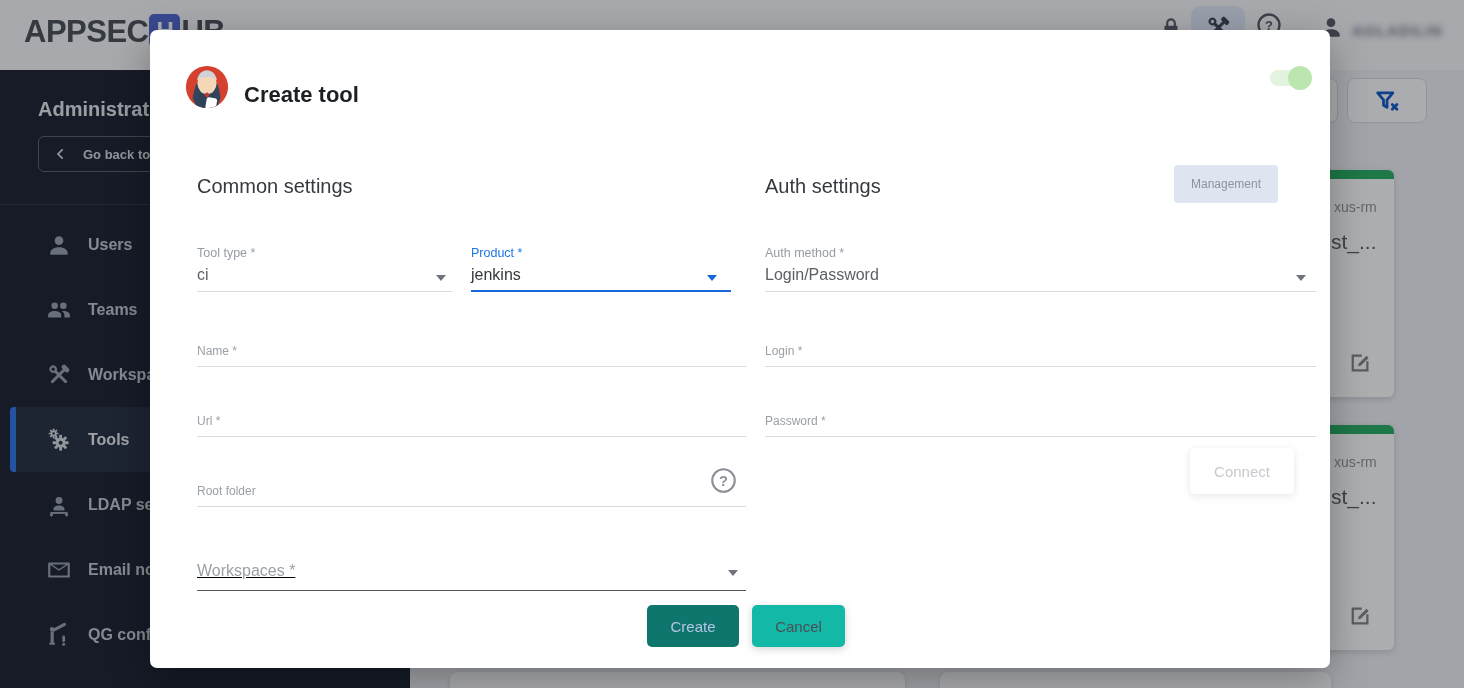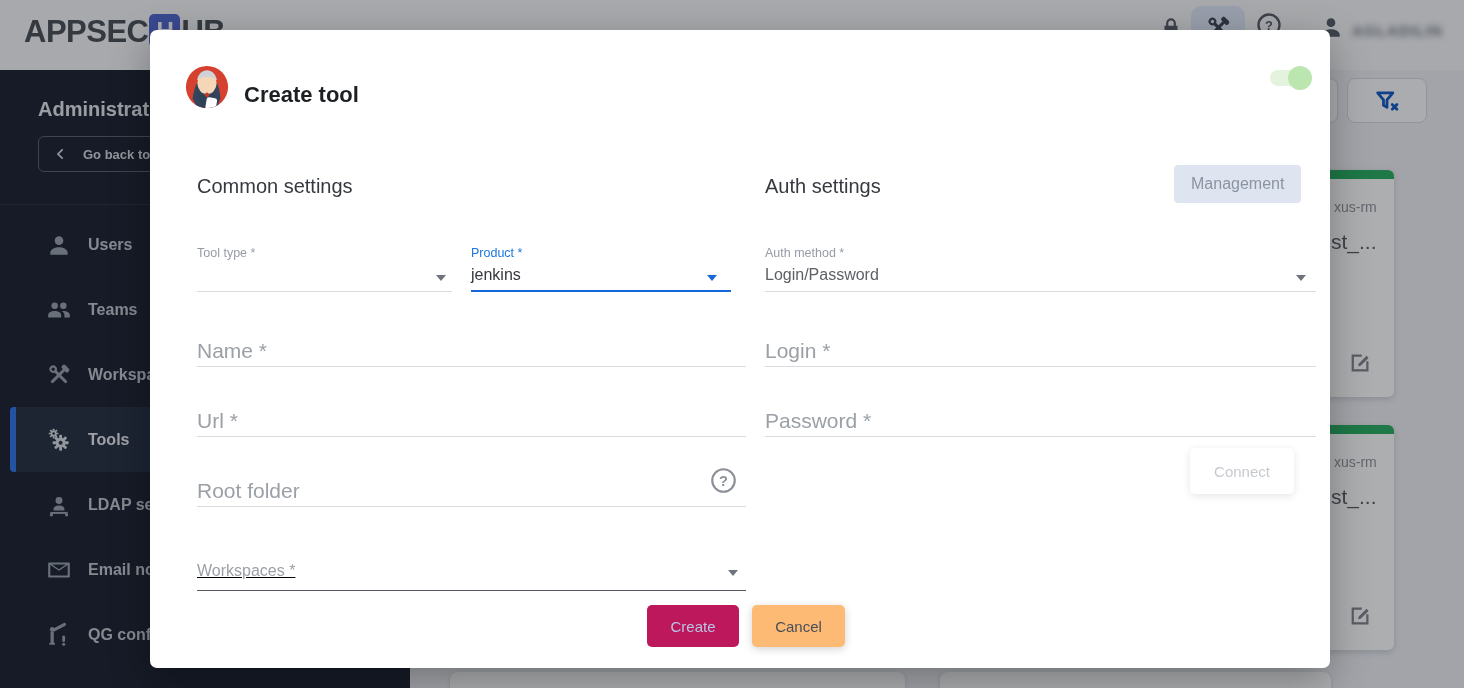"Management" .chip { font-size: 16px -> 12px }
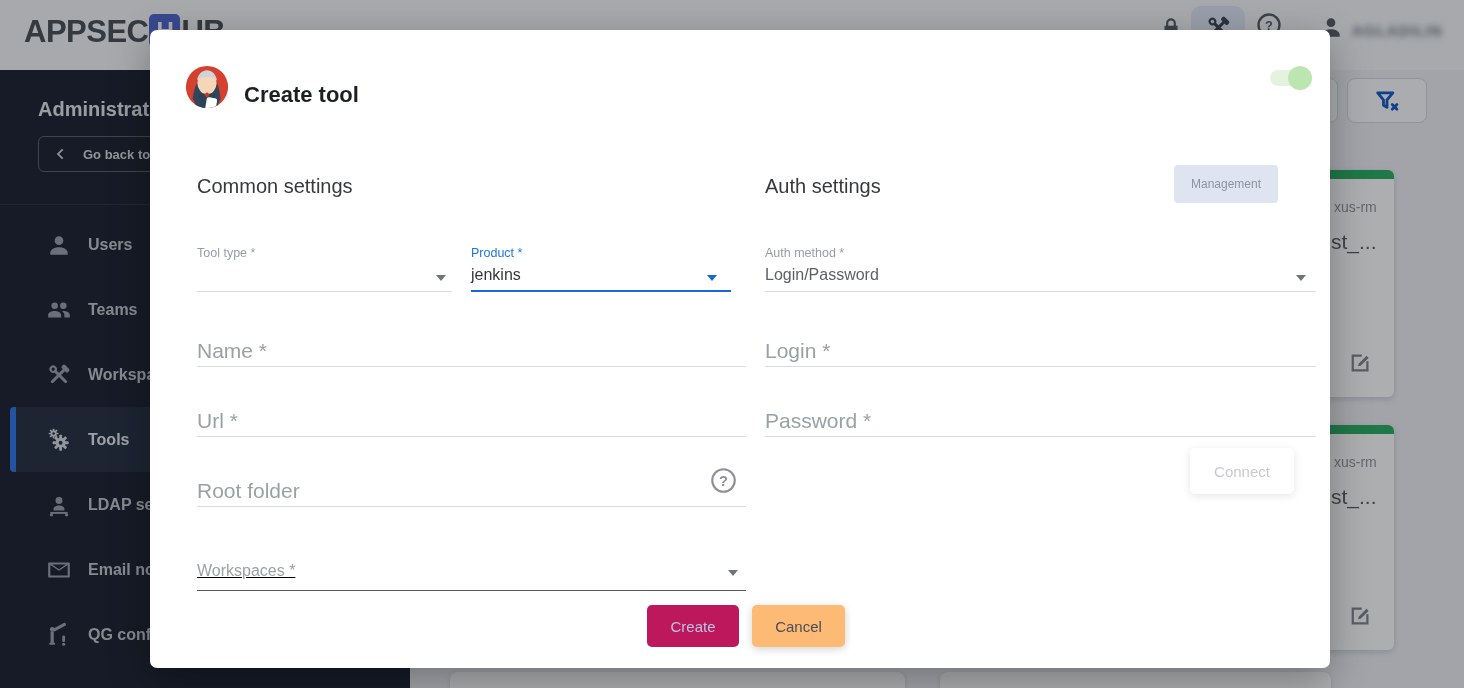"ci" div.fvalue { html: none -> <div>ci</div> }
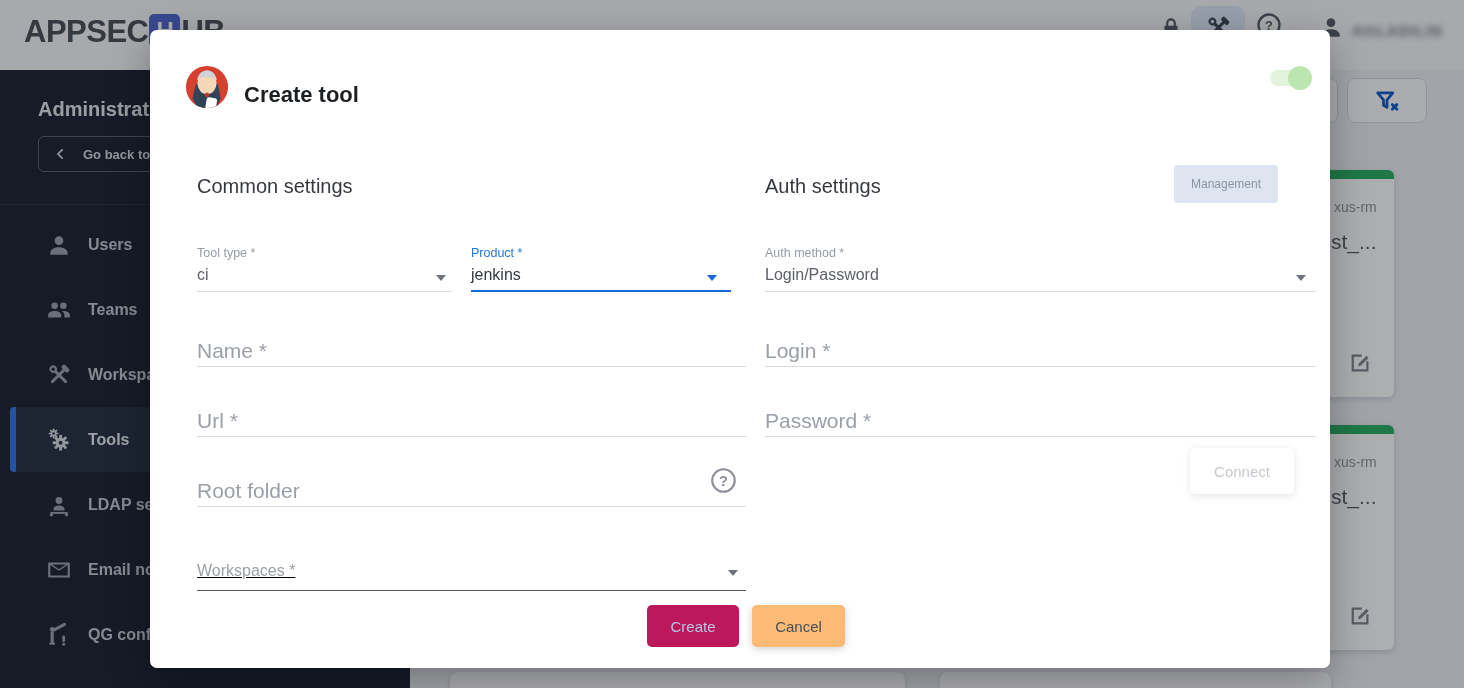"Name *" .tfield input { font-size: 21px -> 12px }
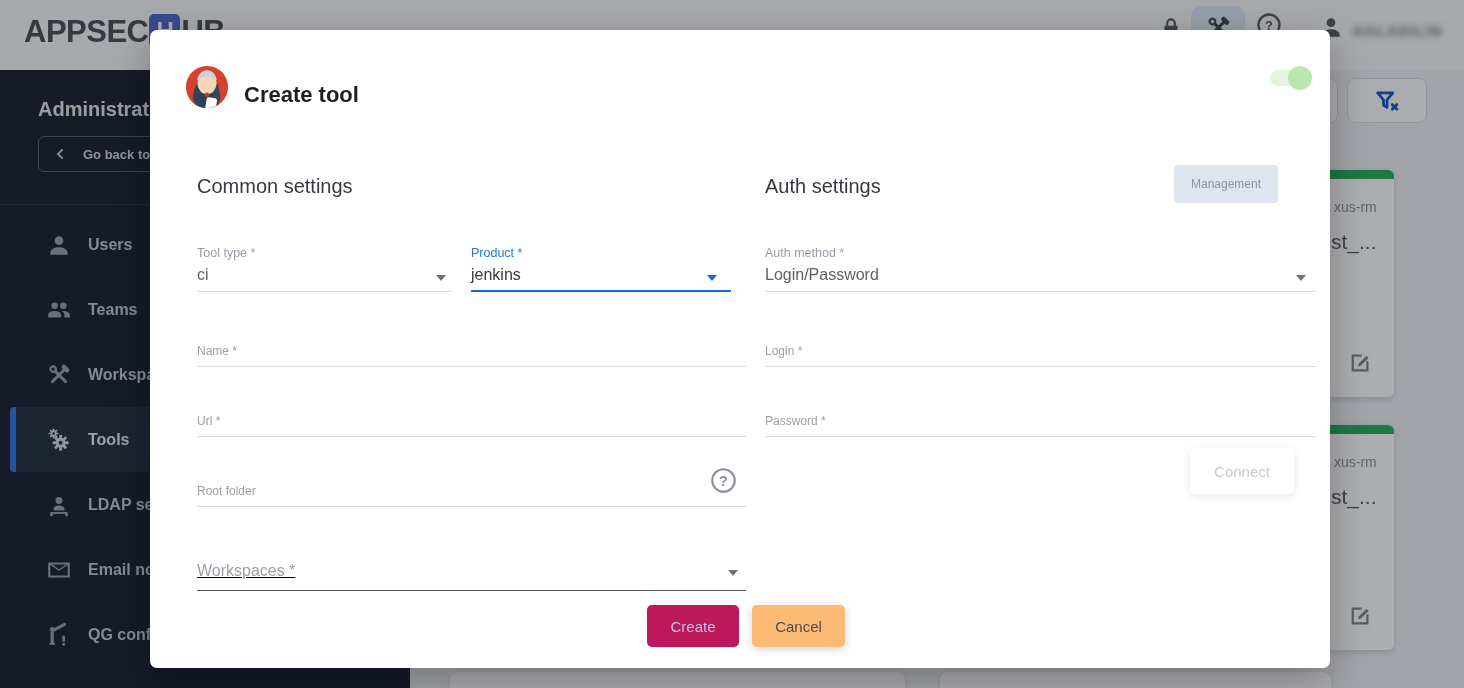"Create" .btn-create { background: #be185d -> #0f766e }
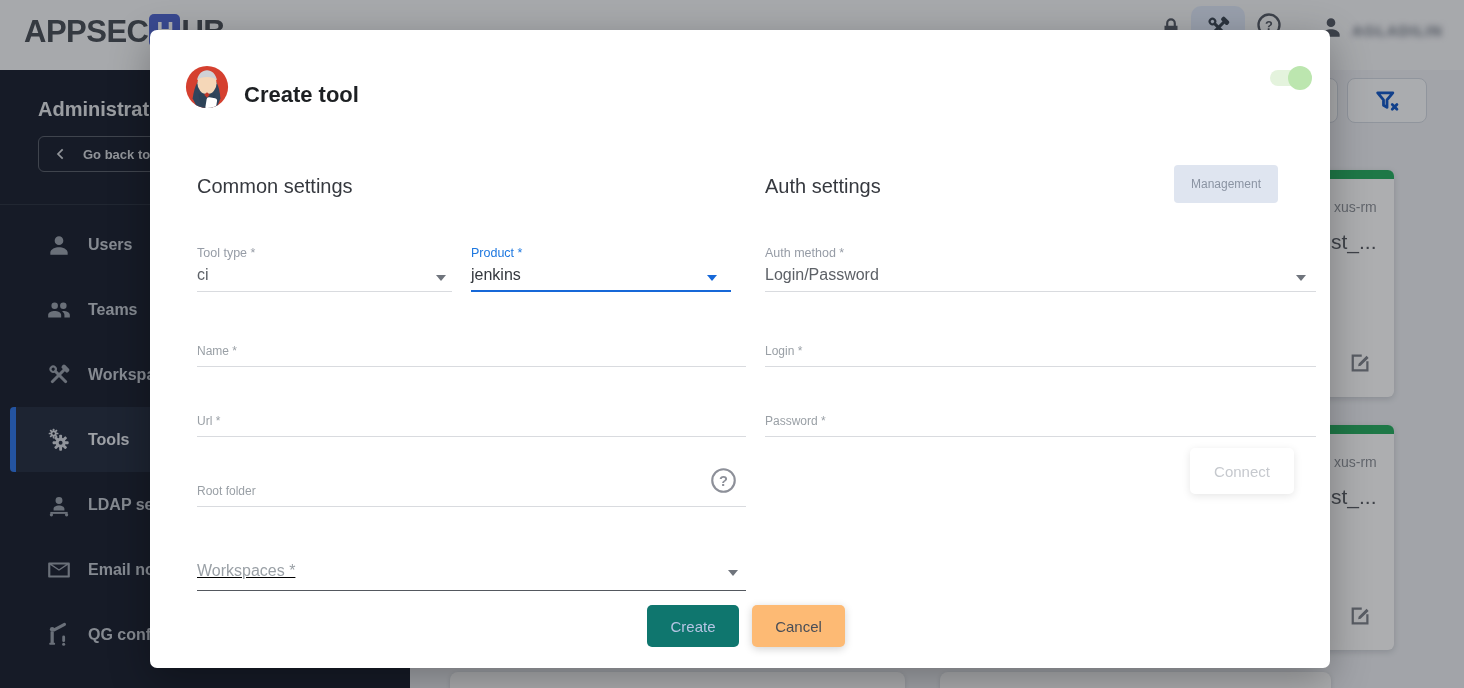"Cancel" .btn-cancel { background: #fdba74 -> #14b8a6 }
